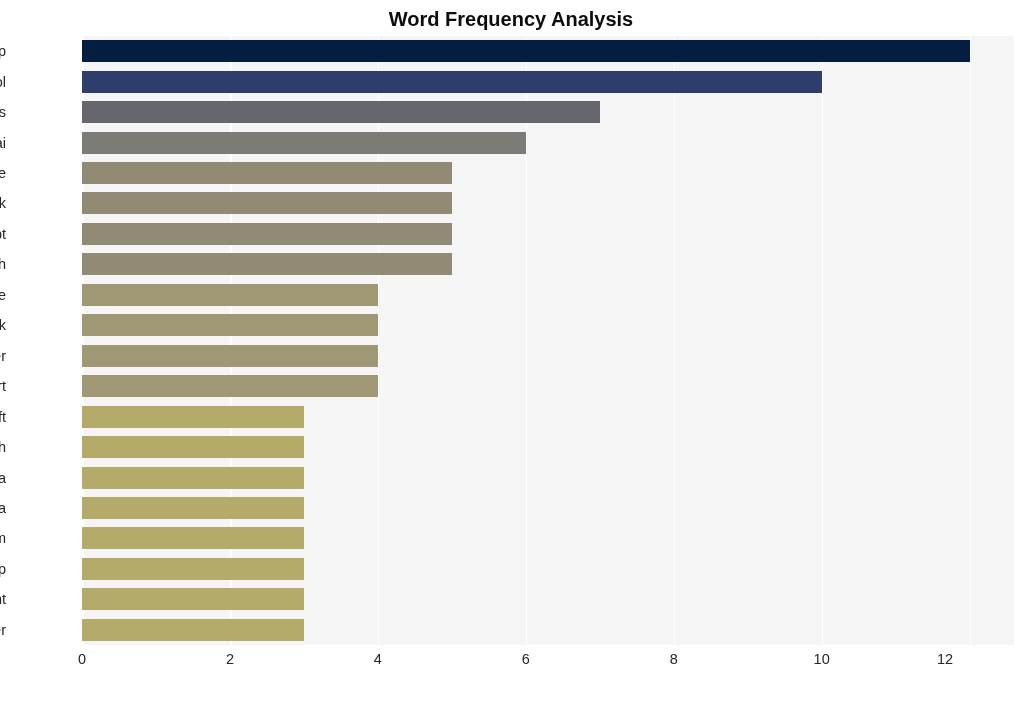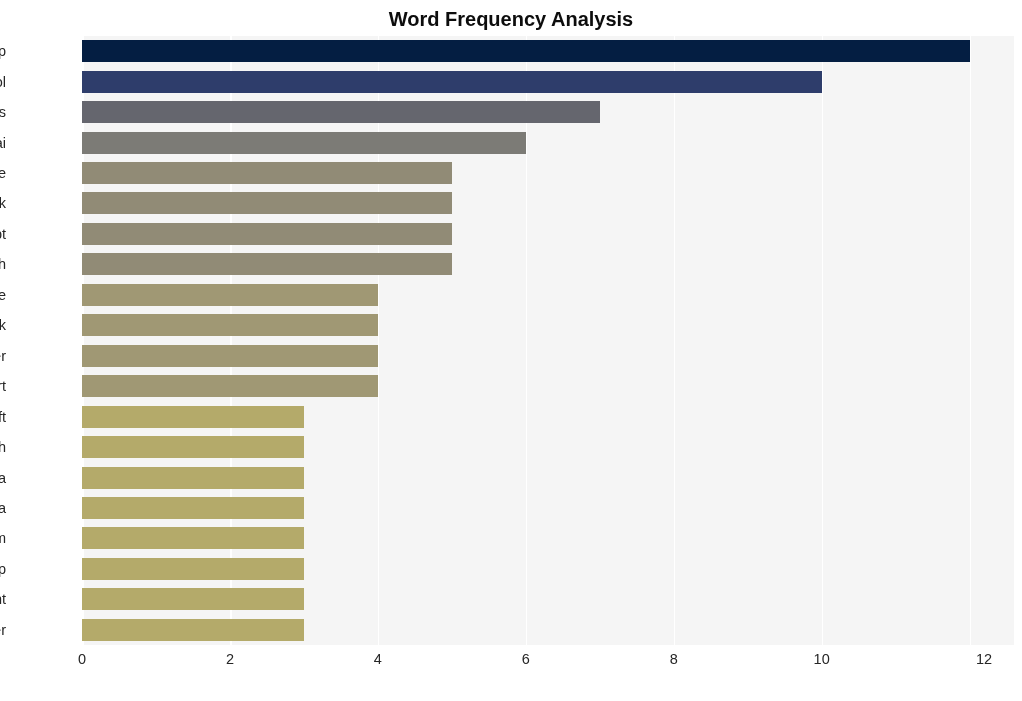"12" div.xtick { left: 984px -> 945px }
